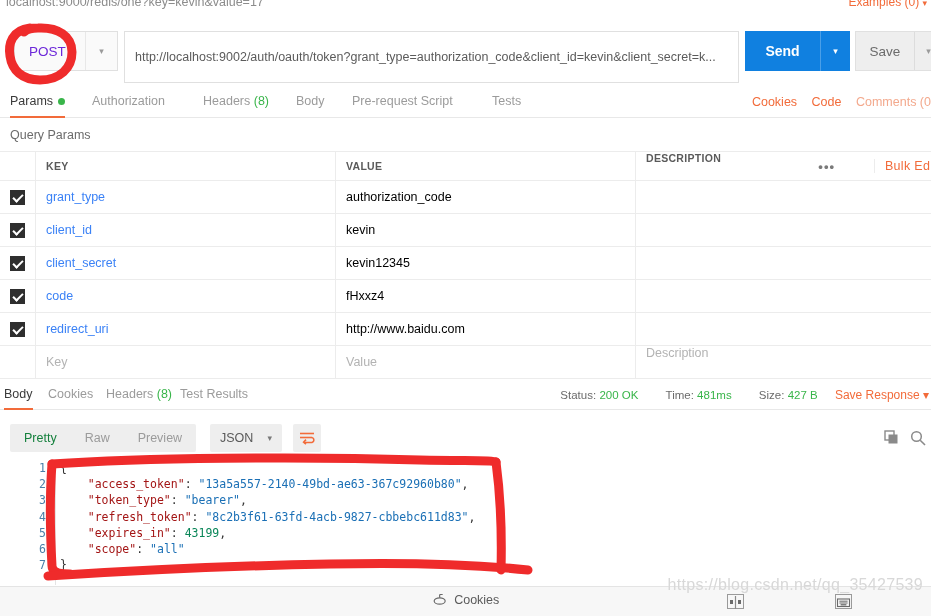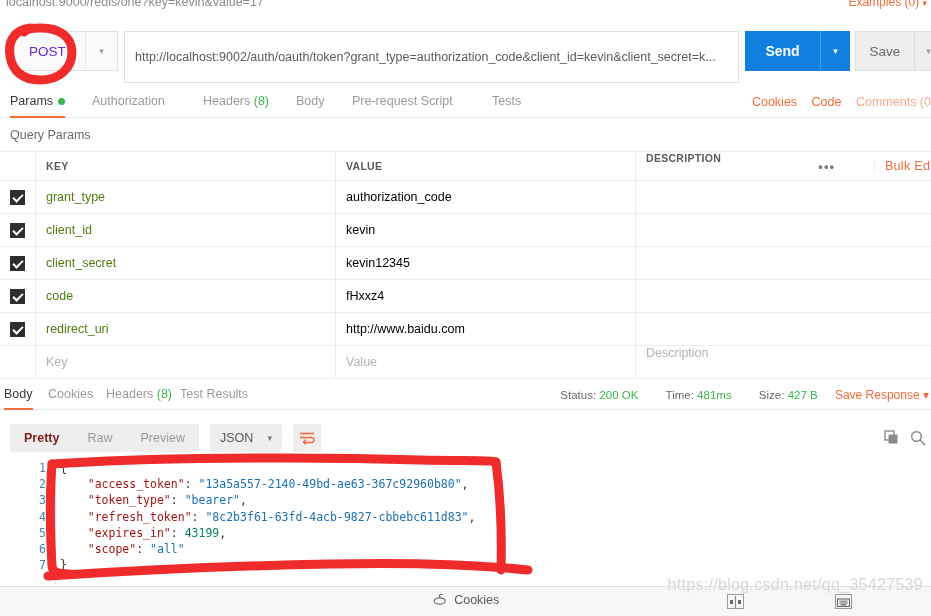"grant_type" .k-col { color: #4d7c0f -> #3b82f6 }
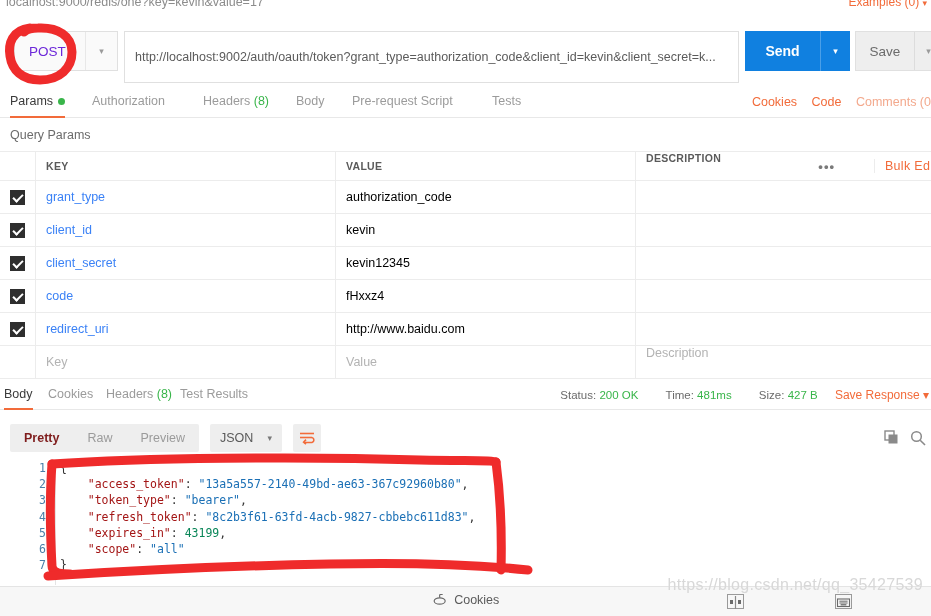"Pretty" .seg .it.active { color: #7f1d1d -> #15803d; font-weight: bold -> none }
